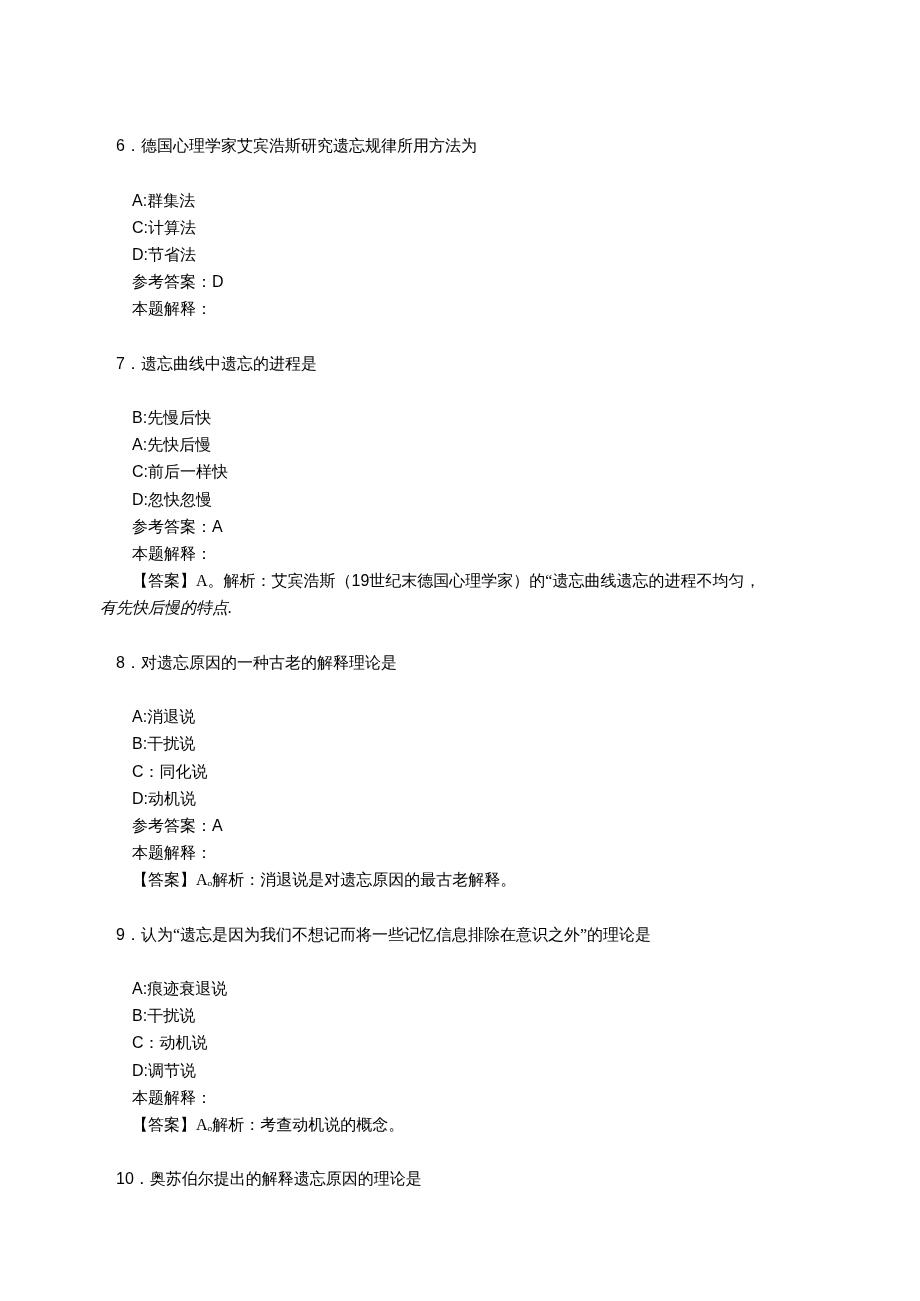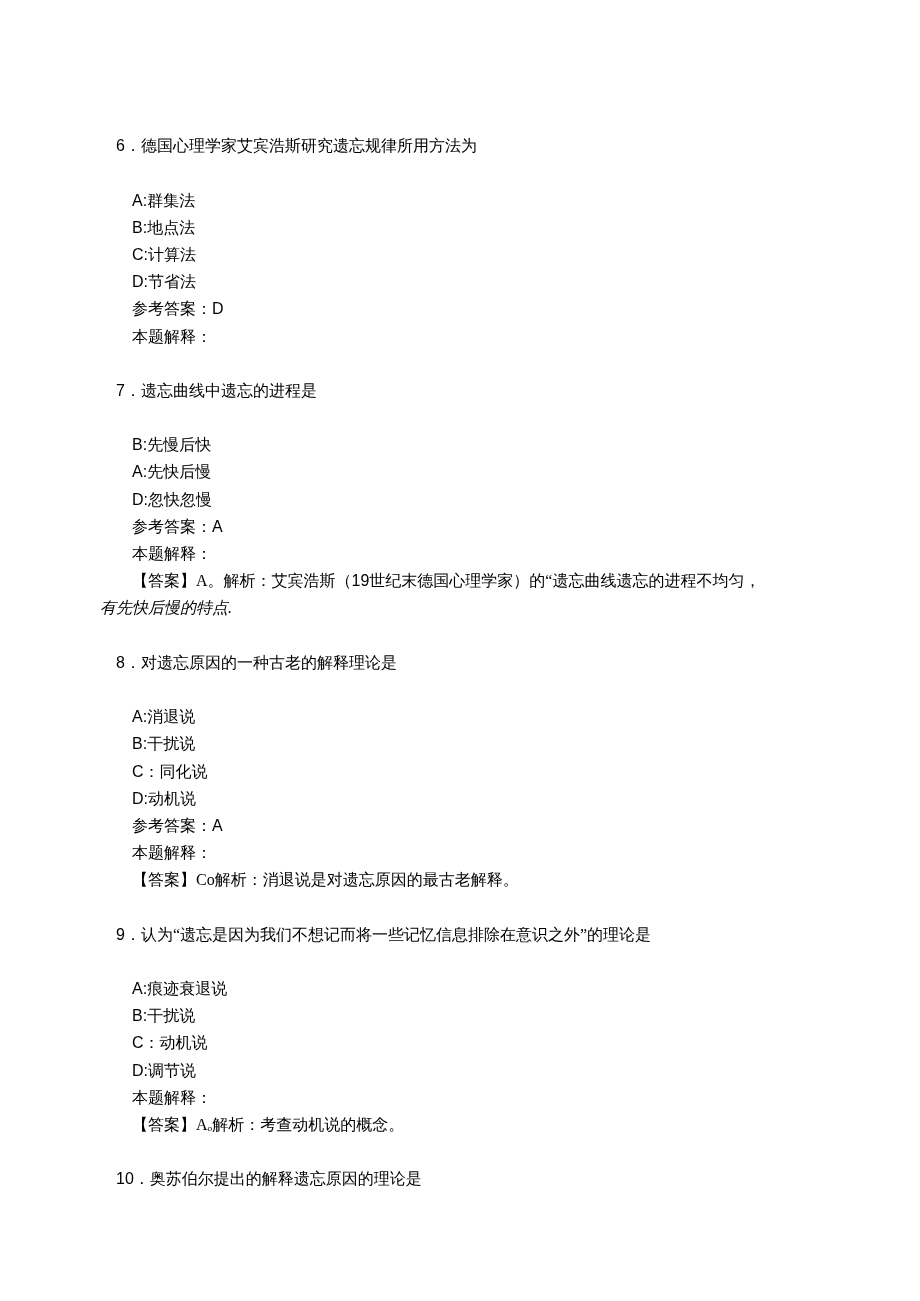"B:地点法" div.line { html: <div><span>B:</span><span>地点法</span></div> -> none }
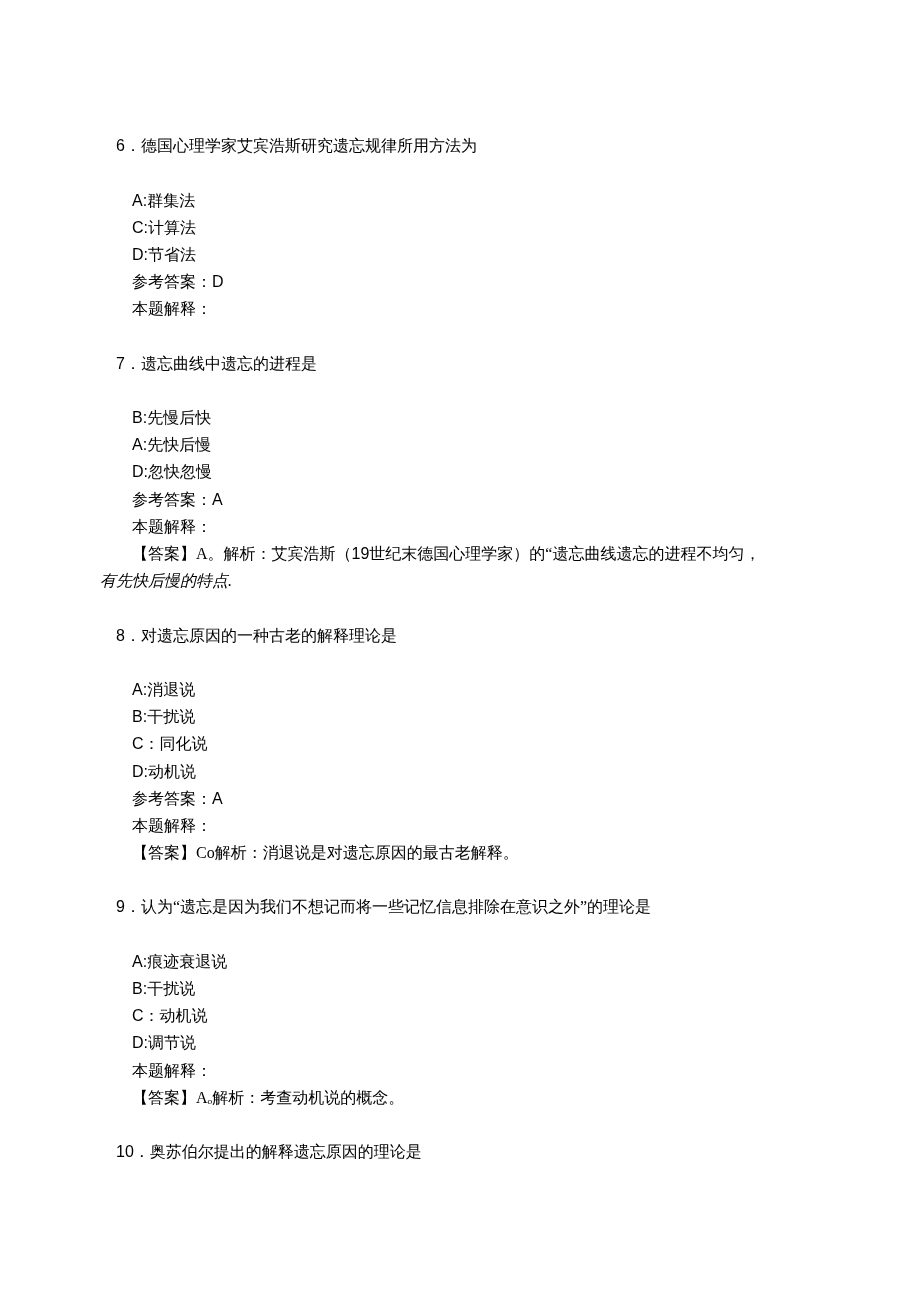"C:前后一样快" div.line { html: none -> <div><span>C:</span><span>前后一样快</span></div> }
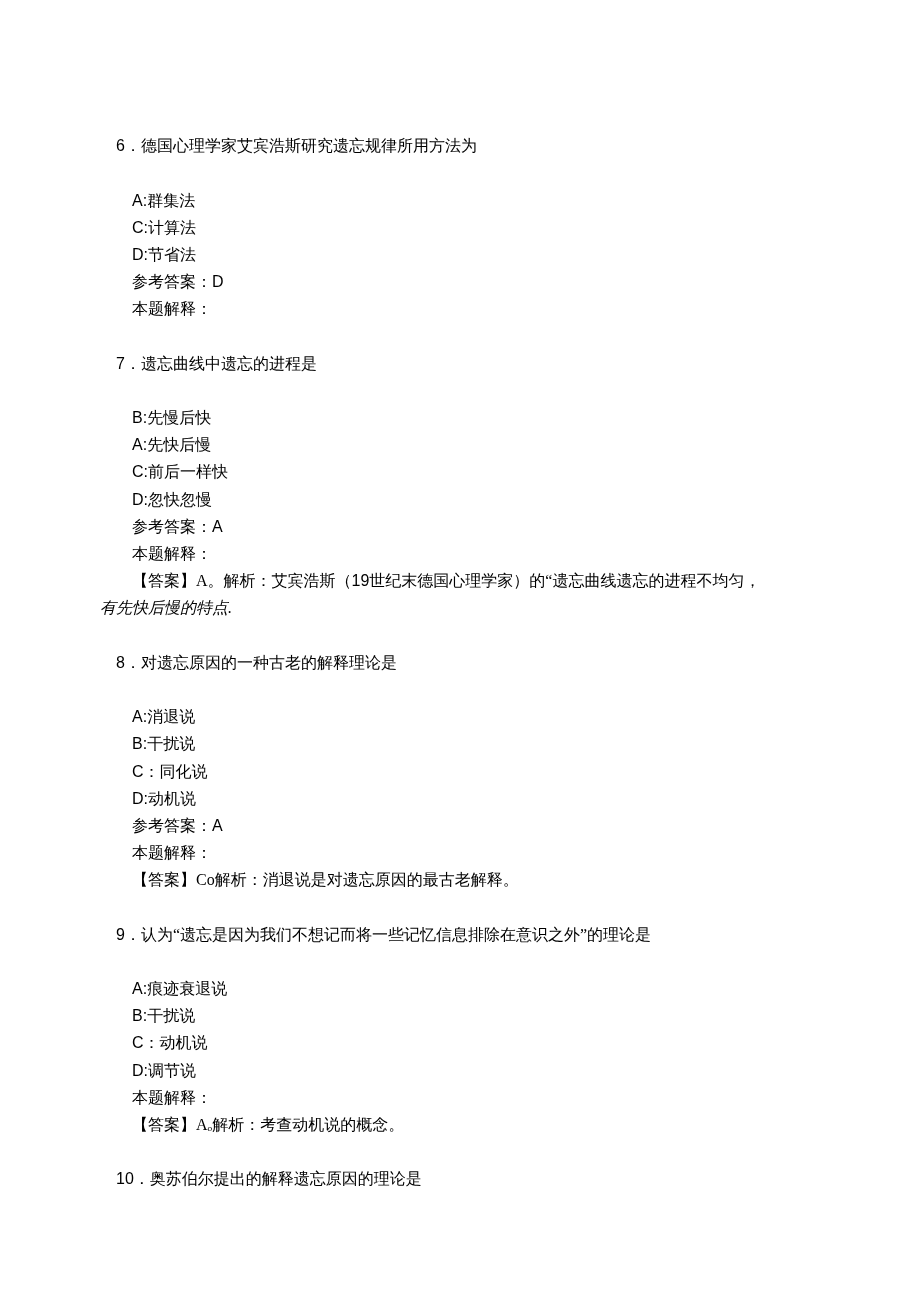"【答案】Co解析：消退说是对遗忘原因的最古老解释。" div.line { text: Co -> Aₒ }
